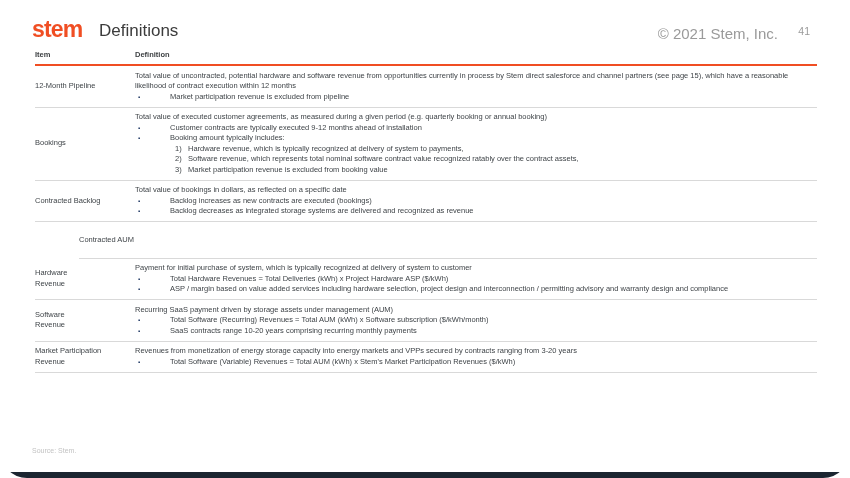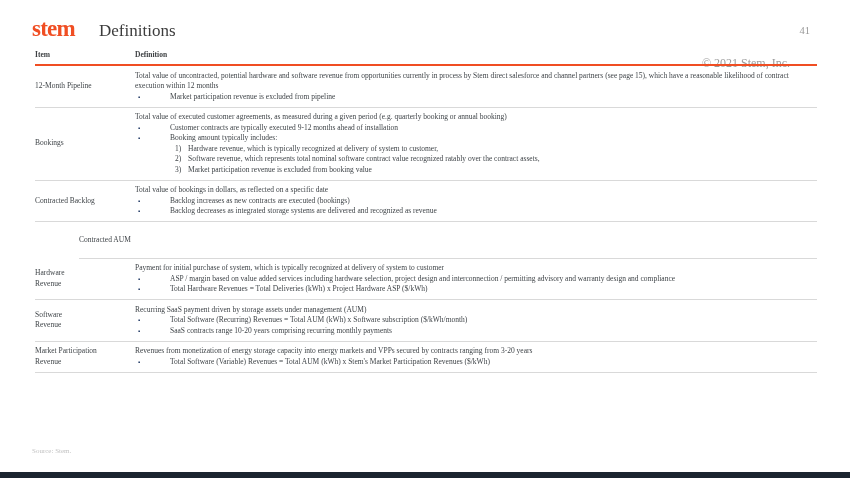"stem" .slide { border-radius: none -> 27px; font-family: Liberation Serif, serif -> Liberation Sans, sans-serif }
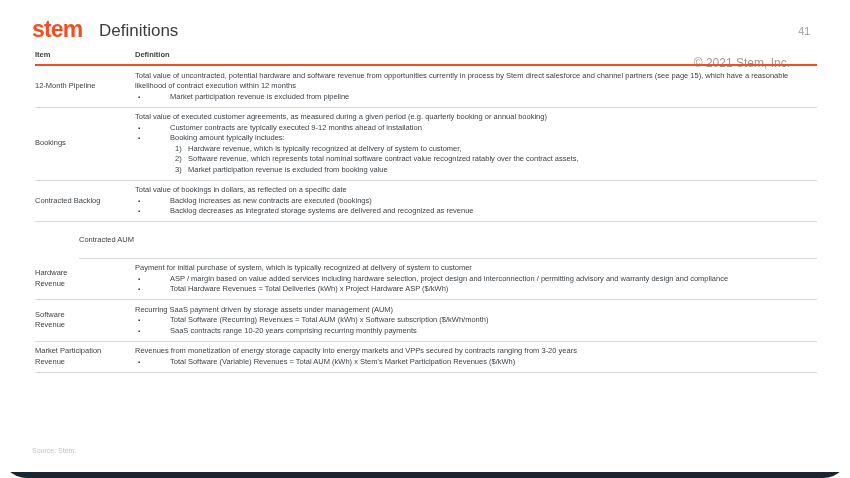"© 2021 Stem, Inc." .copyright { font-size: 12px -> 15px; margin-top: 31px -> none; right: 60px -> 72px }
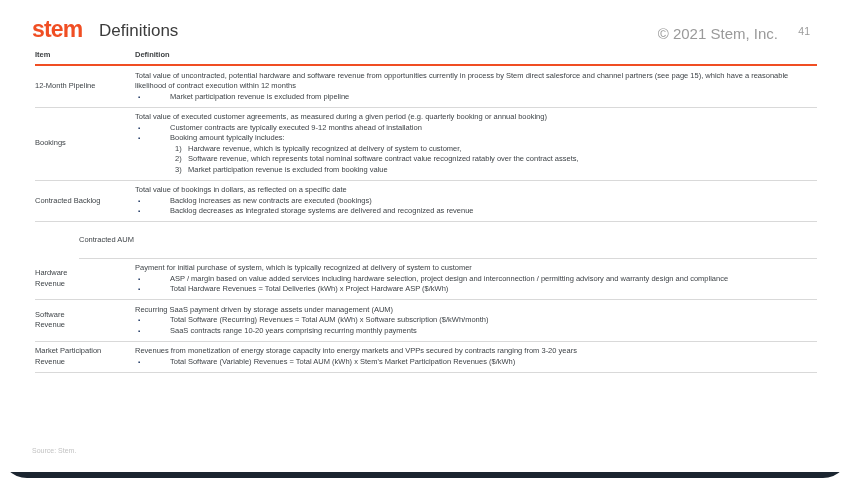"Hardware revenue, which is typically" span.ltext { text: customer -> payments }
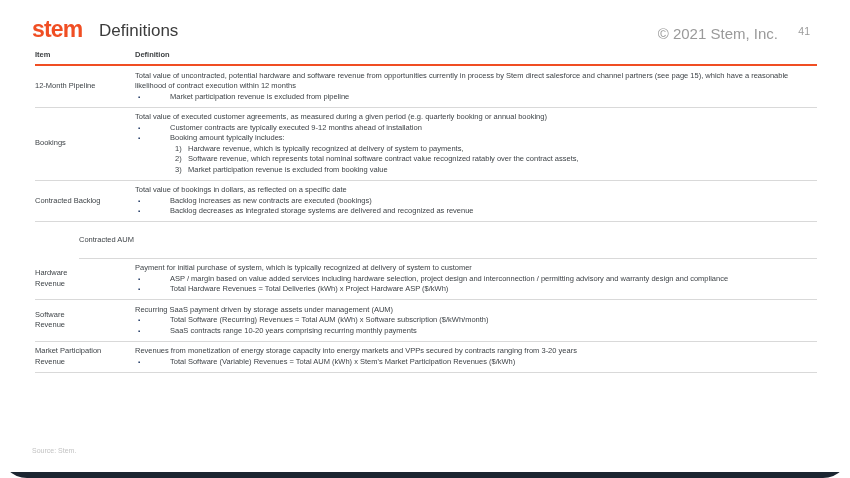"ASP / margin based on" div.line { order: before "Total Hardware Revenues = Total" -> after "Total Hardware Revenues = Total" }
